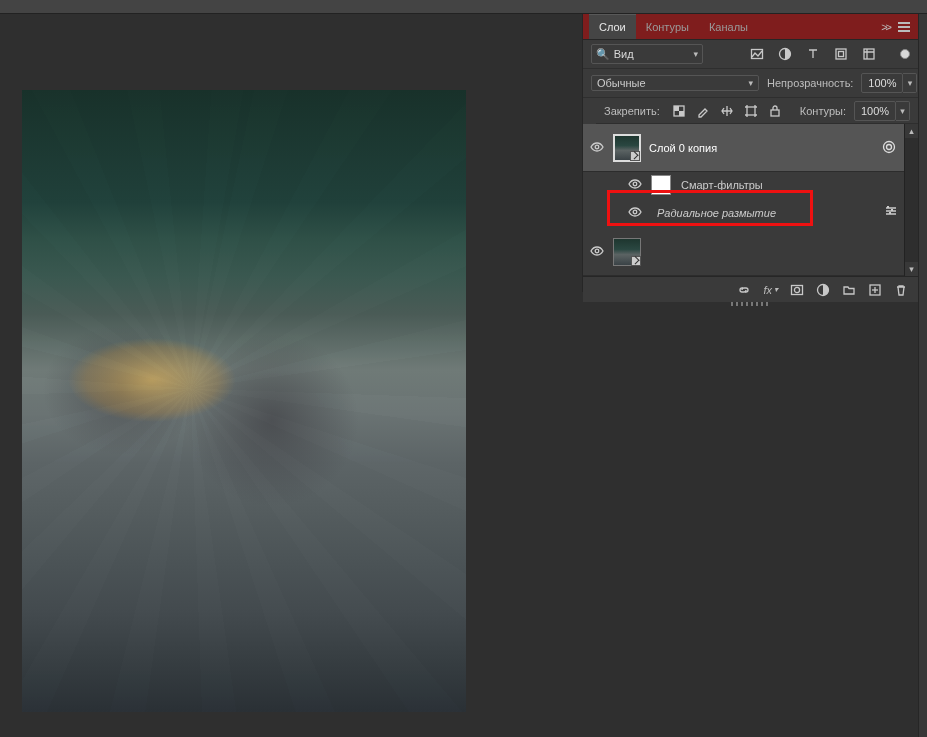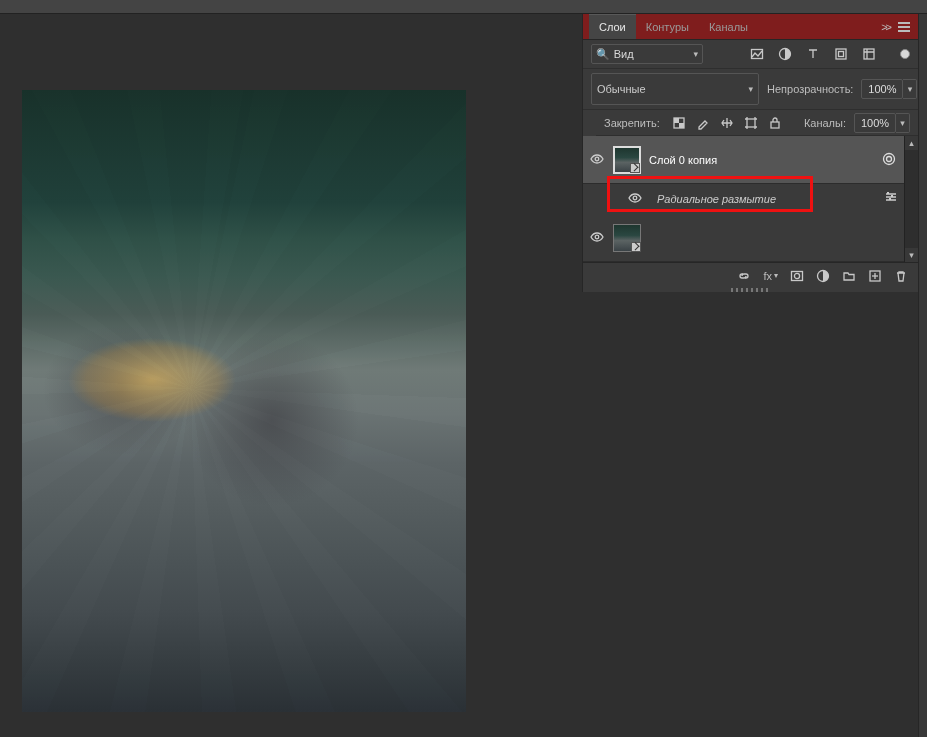"Обычные" .select { height: 32px -> 16px }
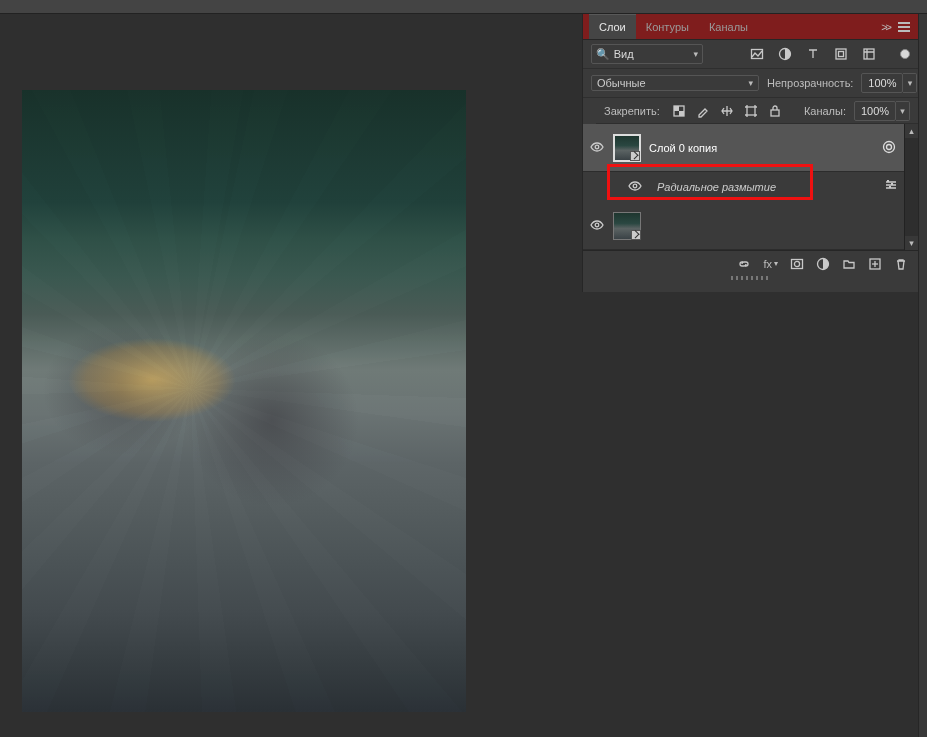"Каналы:" span.prop-label { text: Каналы -> Контуры }
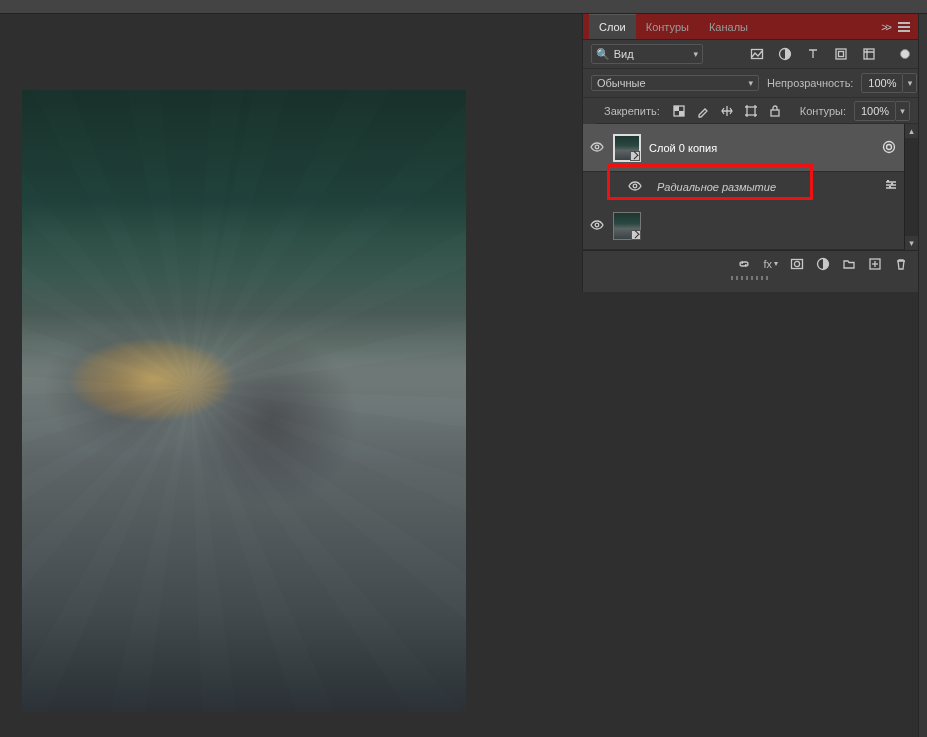"Смарт-фильтры" div.sub-row { html: none -> <div> <div> <span><svg> <path></path> <circle></circle> </svg></span> </div> <div></div> <span>Смарт-фильтры</span> </div> }
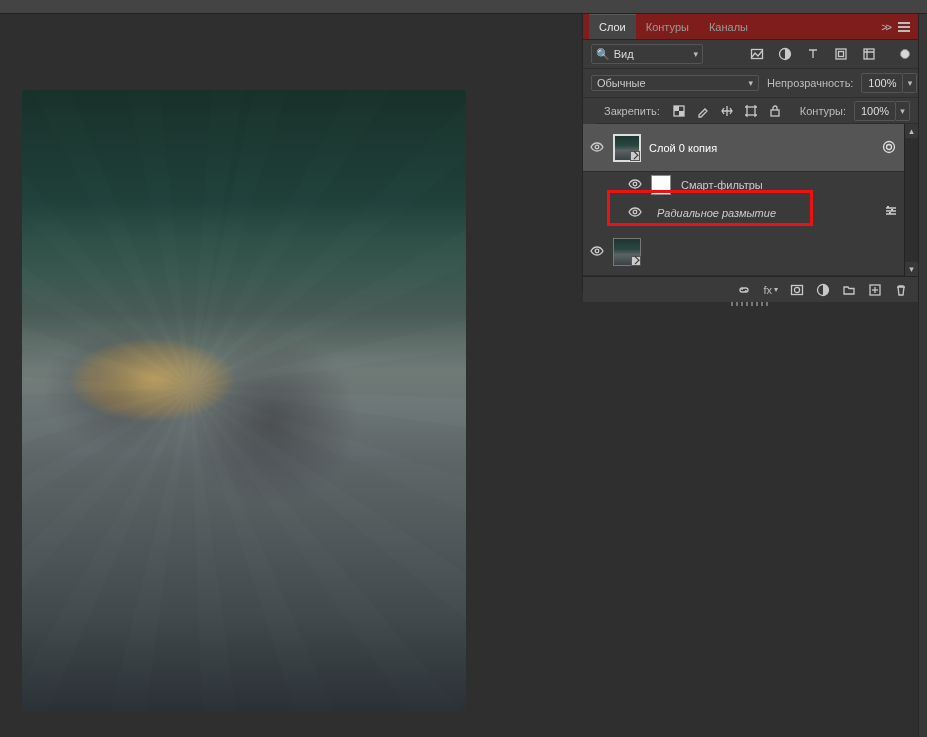"fx" .fx-txt { font-style: none -> italic }
